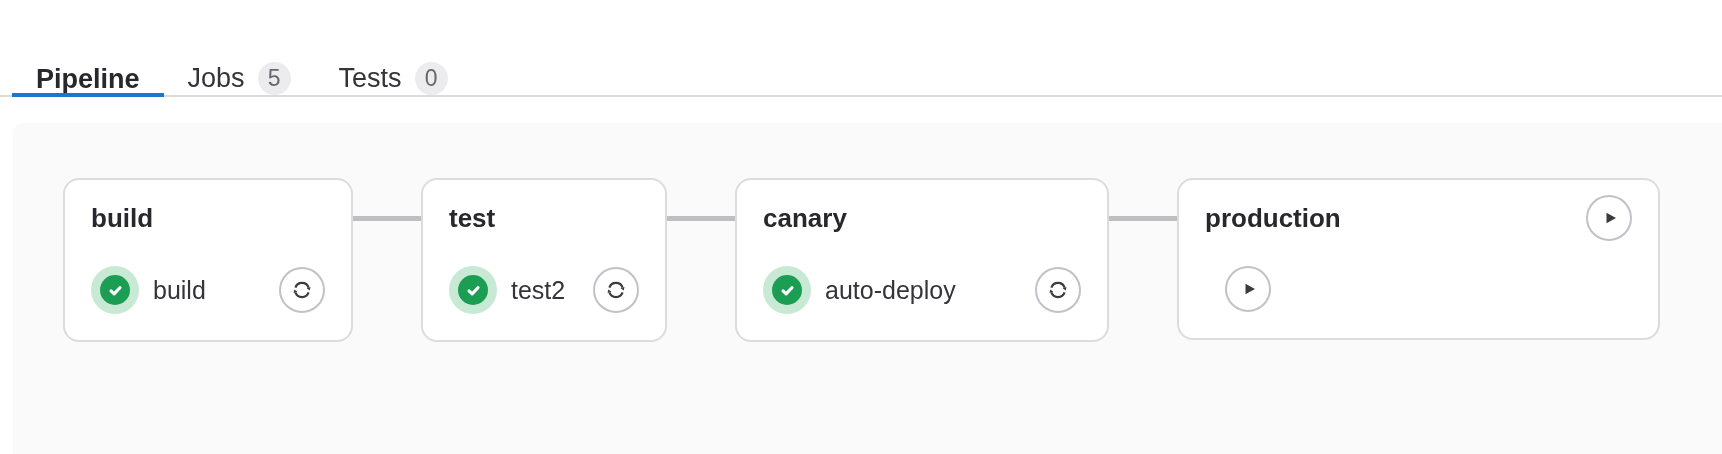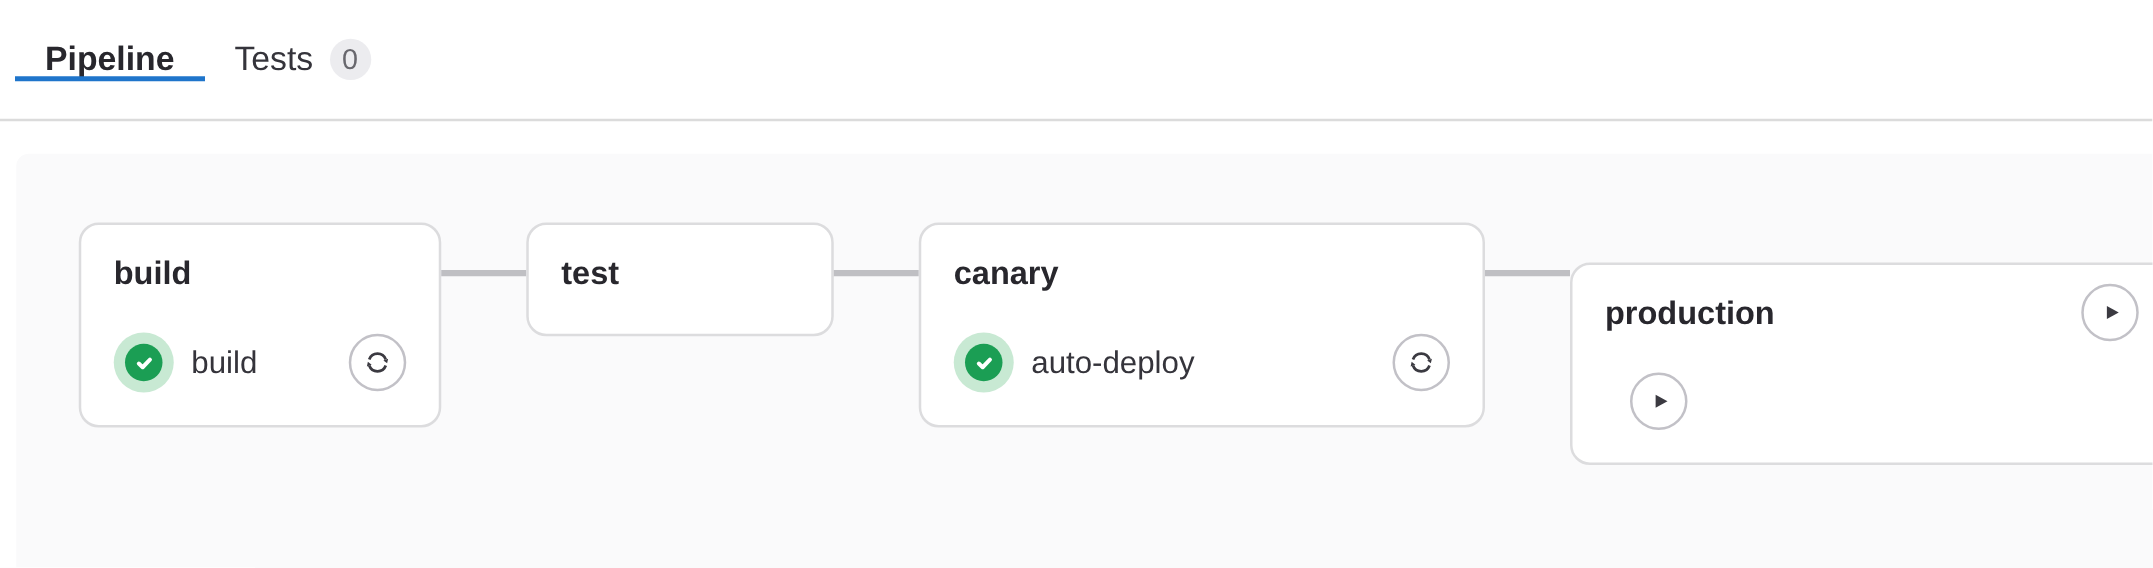"Pipeline" .tabbar { align-items: center -> flex-end }
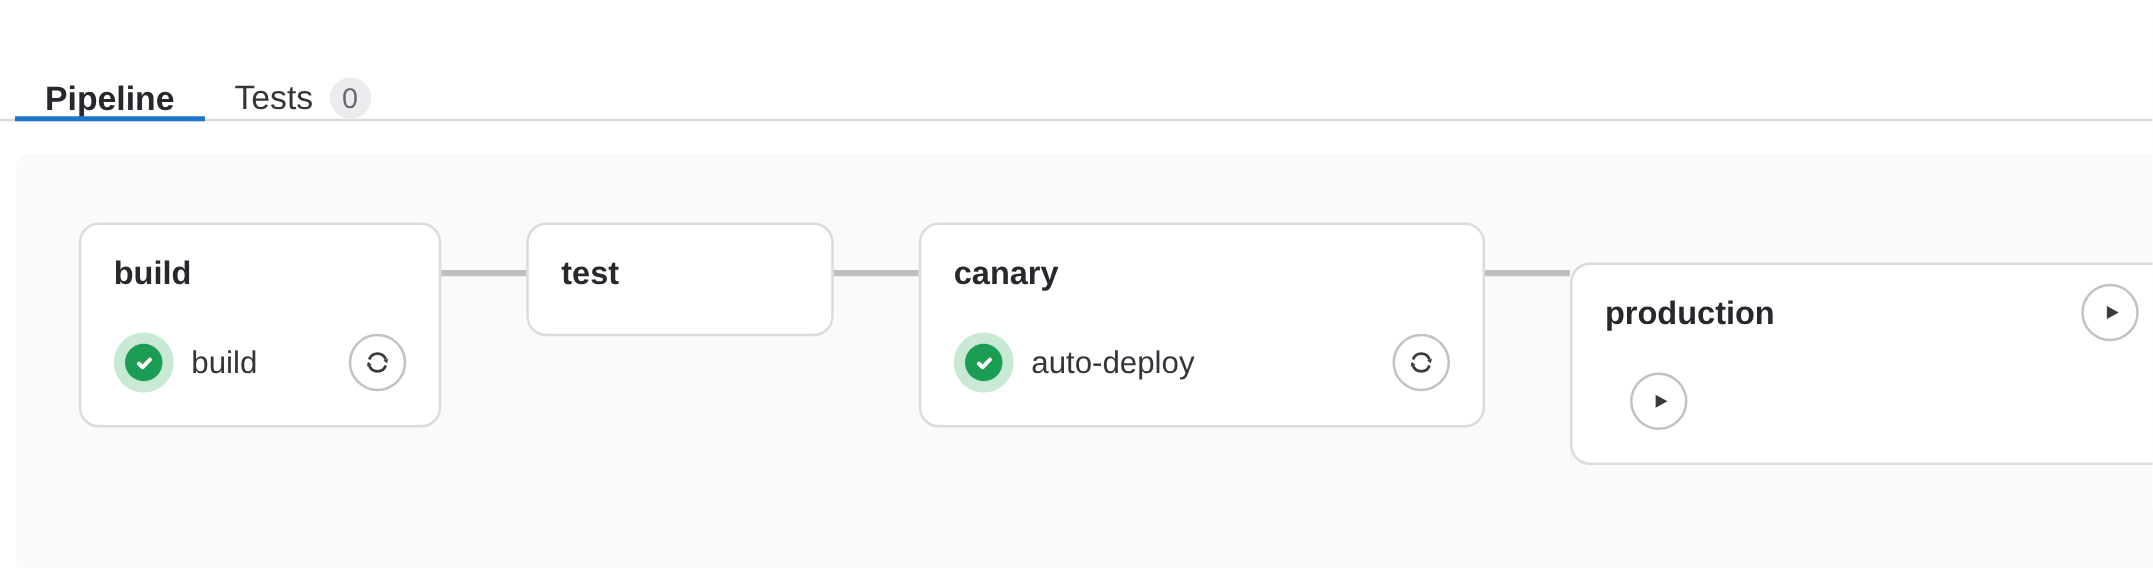"Jobs" div.tab { html: none -> <div> <span>Jobs</span> <span>5</span> </div> }
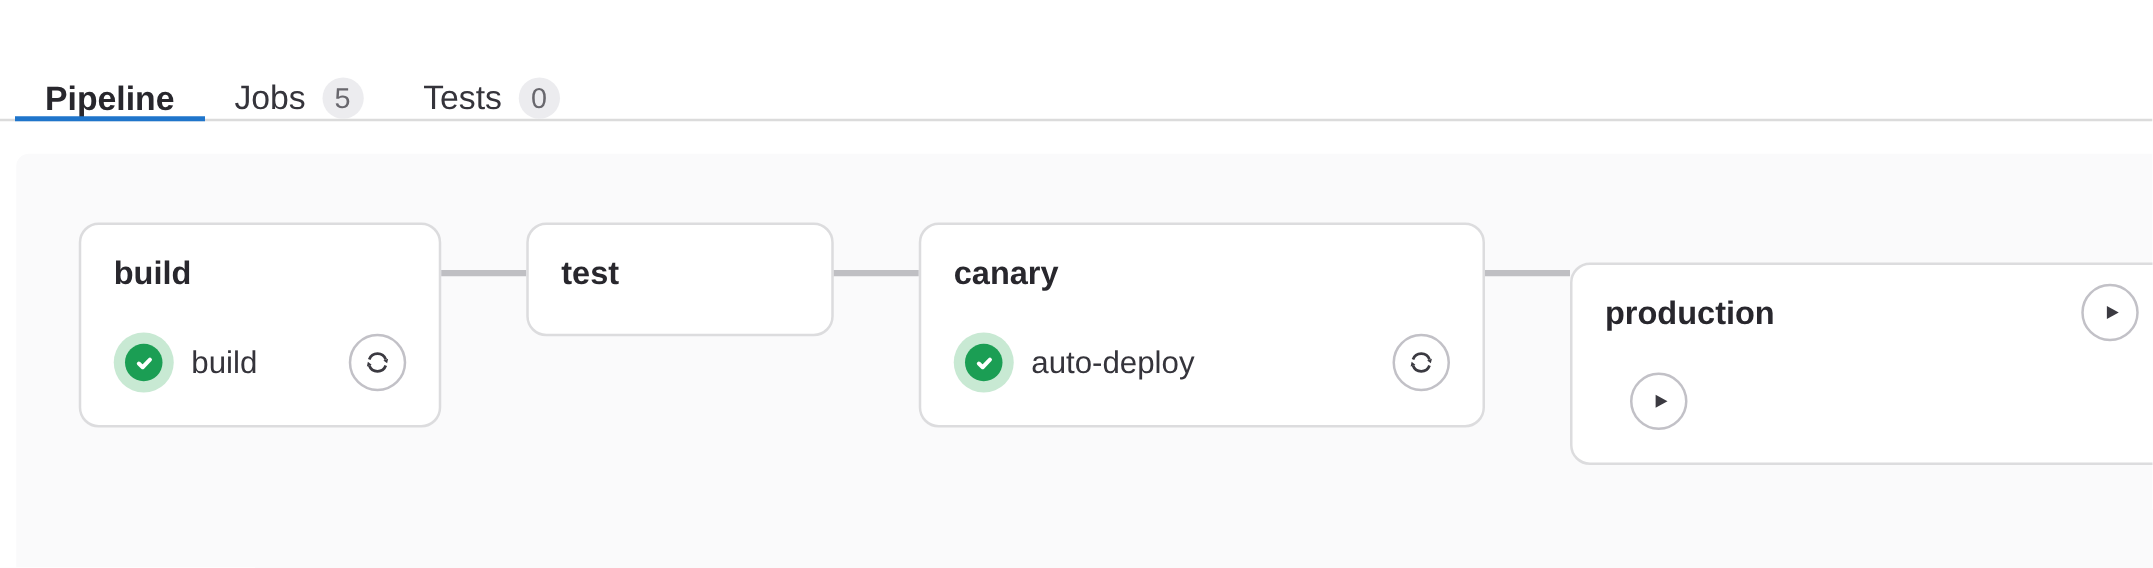"canary" .w-canary { width: 453px -> 374px }
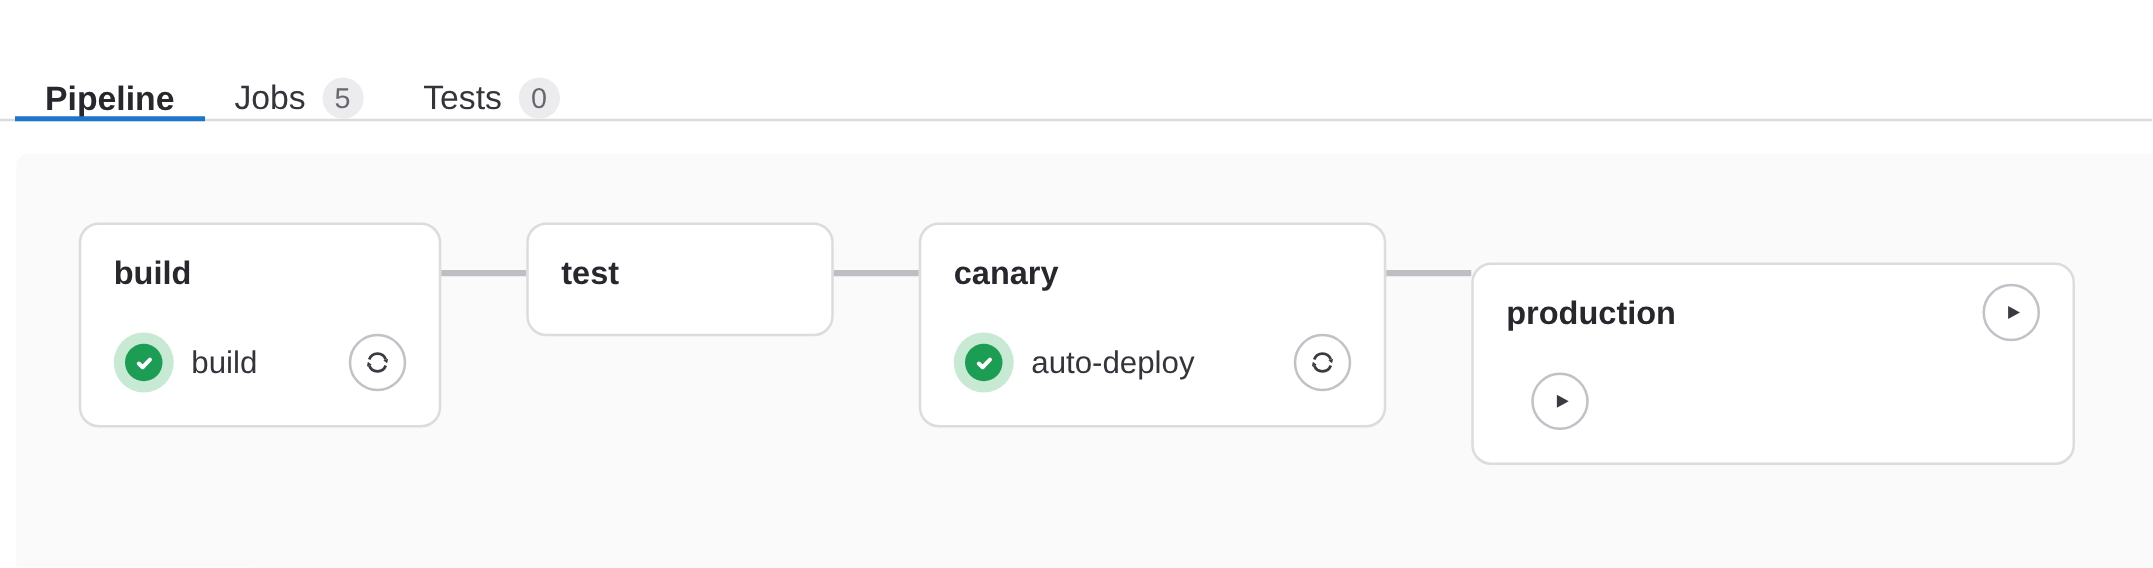"production" .w-production { margin-top: 32px -> none }
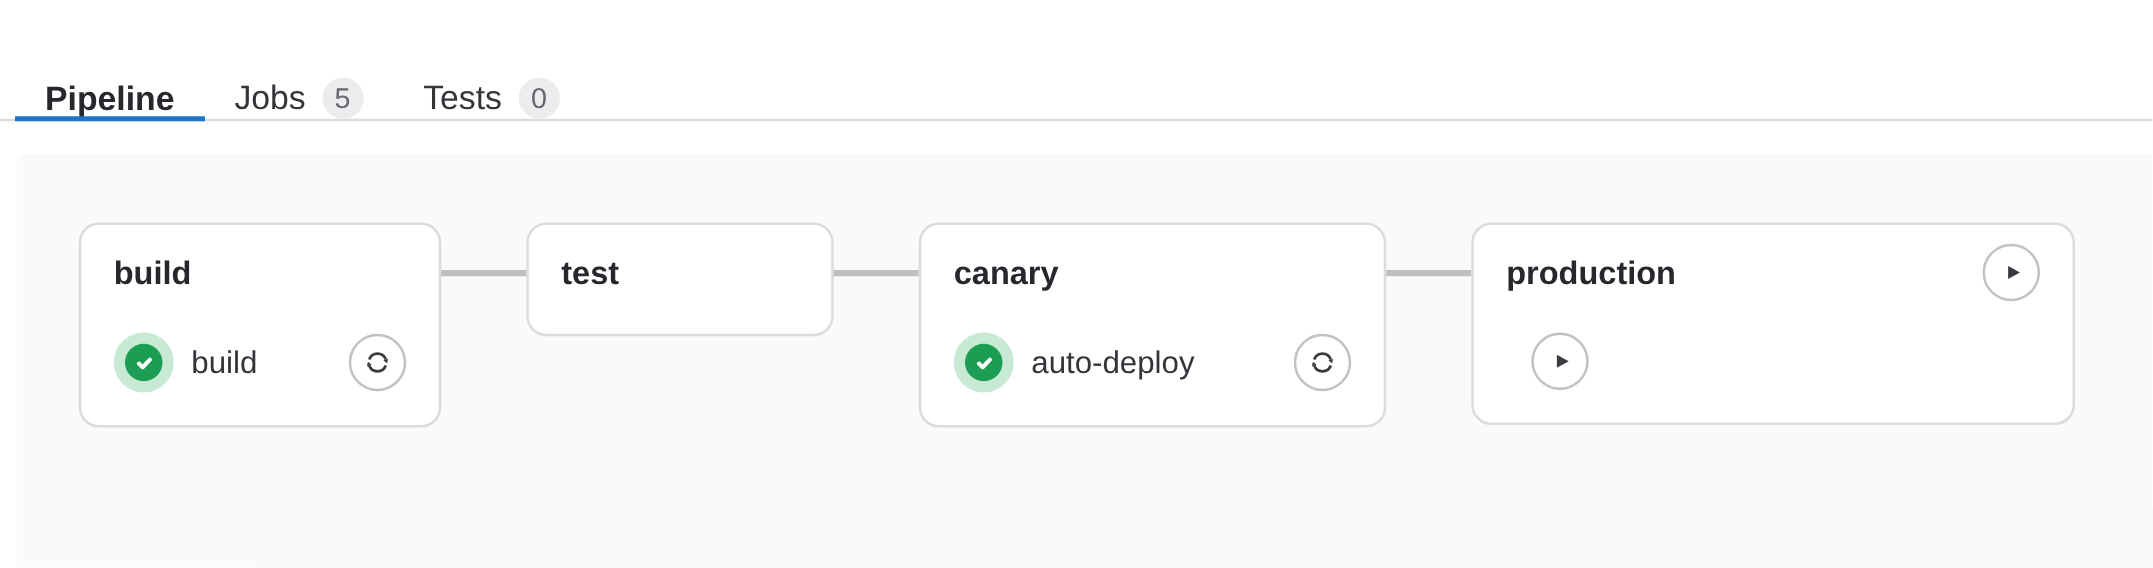"test2" div.job-row { html: none -> <div> <a> <span> <span> <svg> <path></path> </svg> </span> </span> <span>test2</span> </a> <button> <svg> <path></path> <polygon></polygon> <path></path> <polygon></polygon> </svg> </button> </div> }
